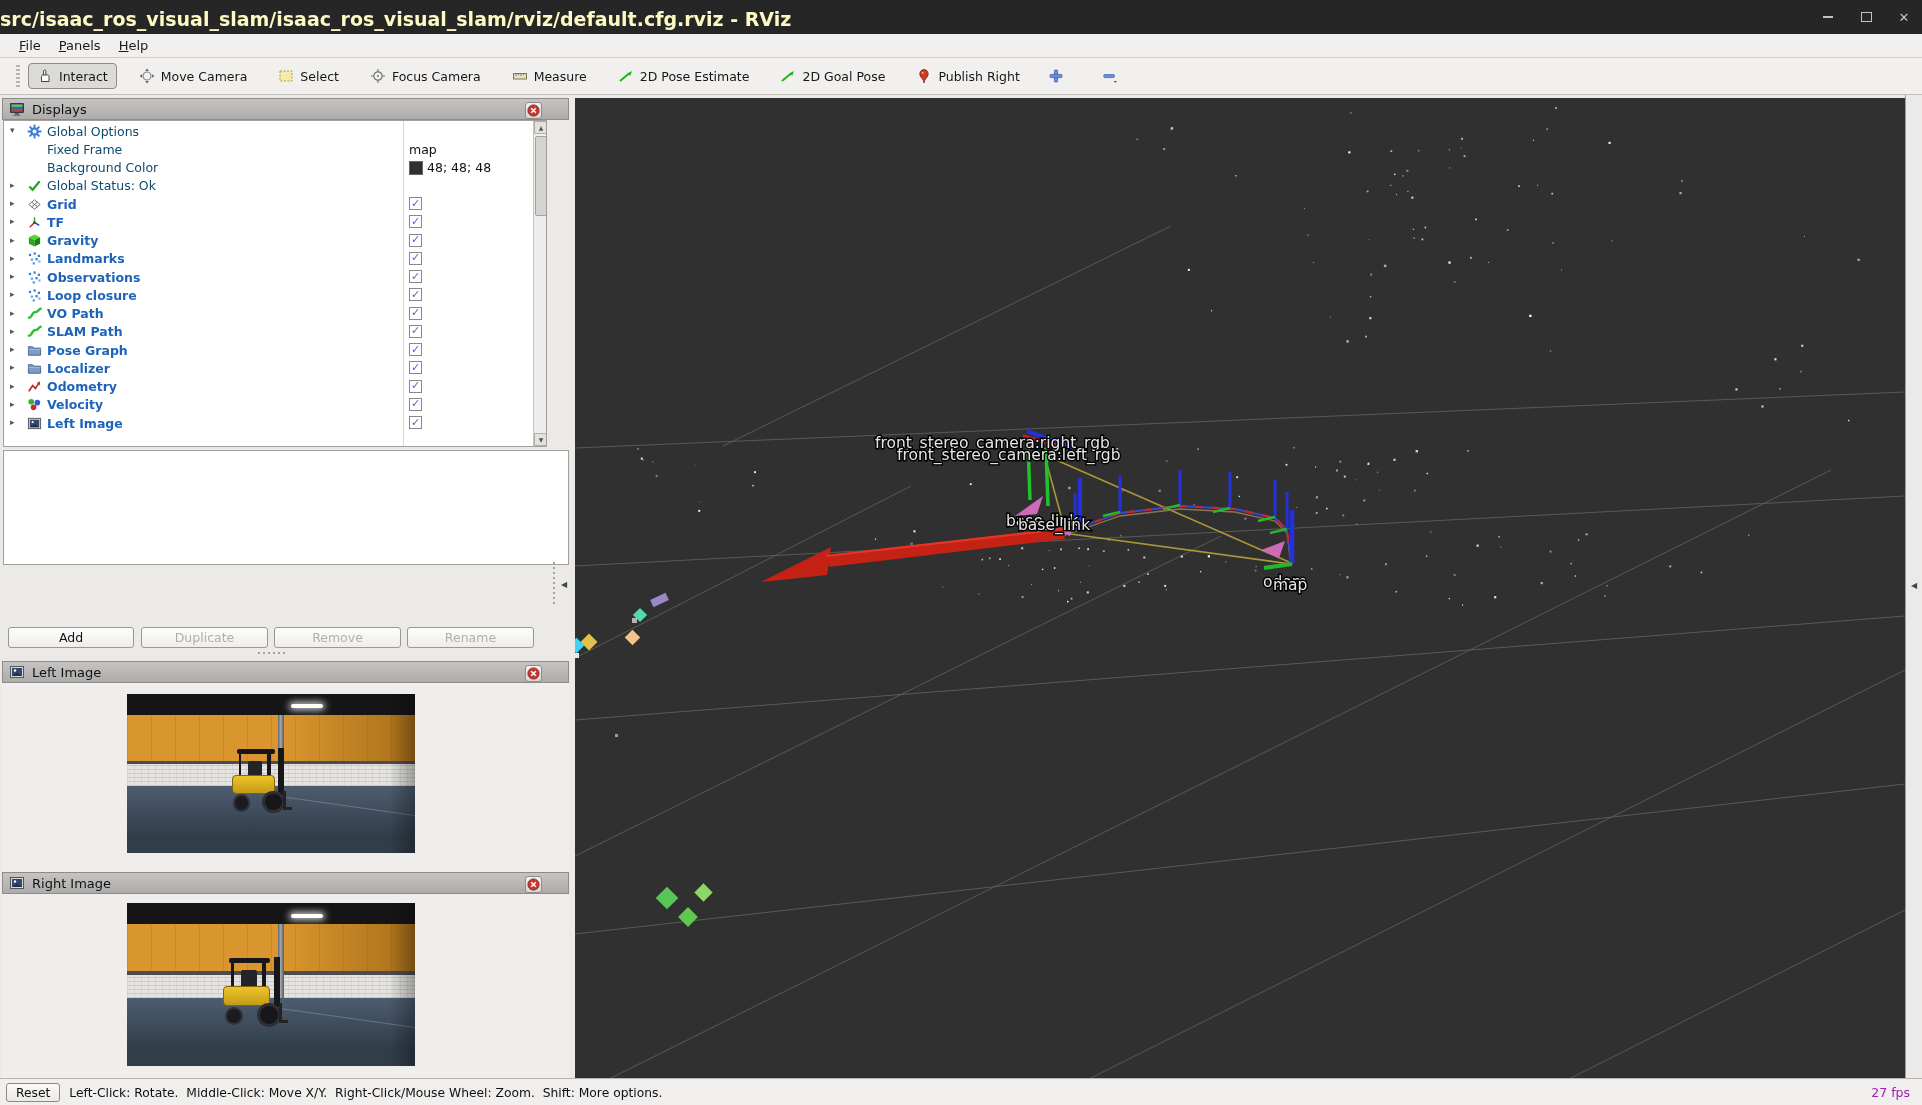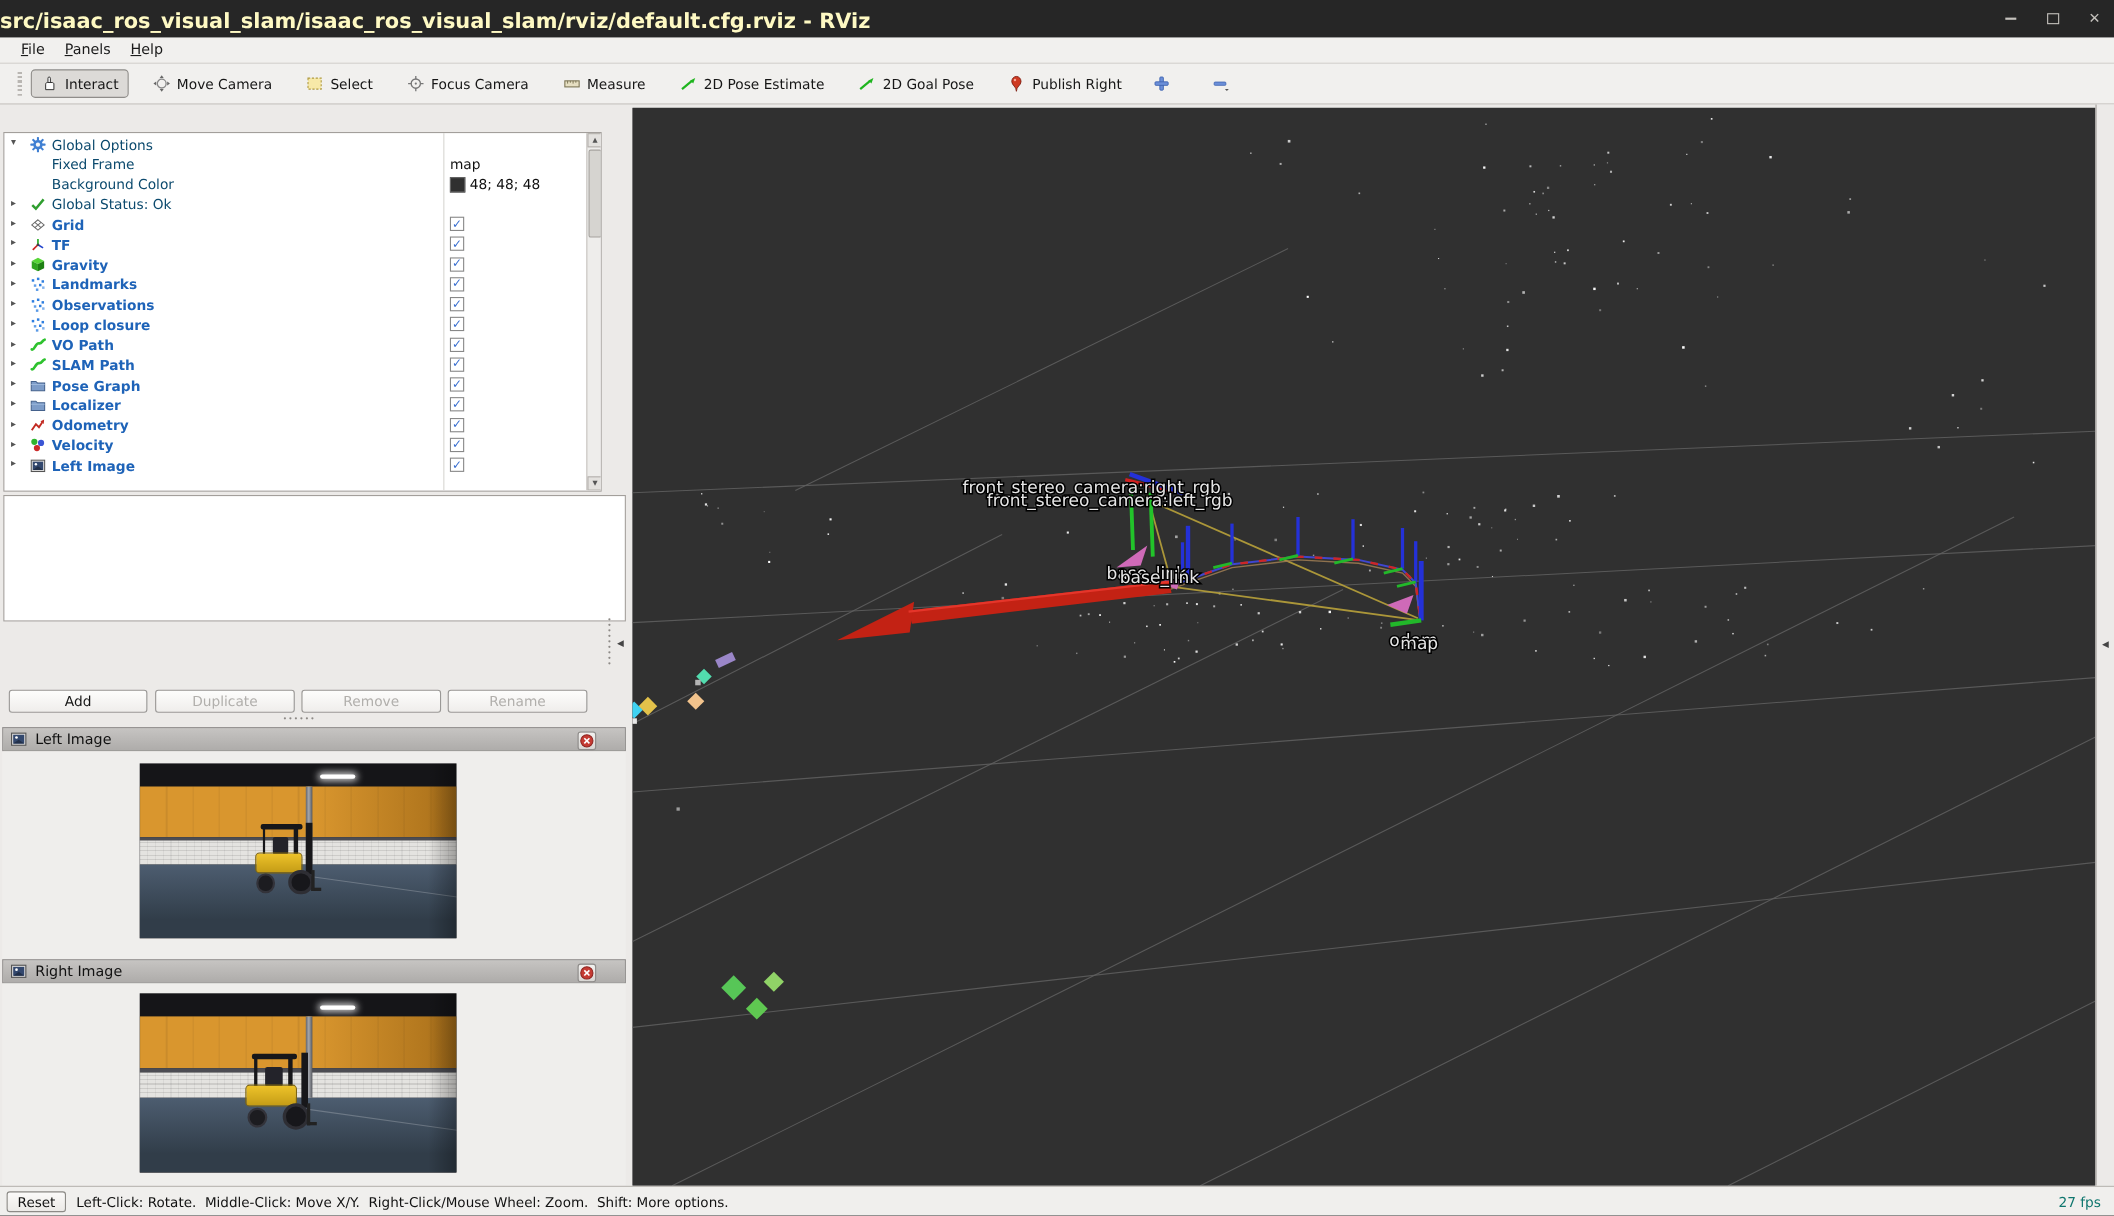"Displays" div.panel-header { html: none -> <div> <span> <svg> <rect></rect> <rect></rect> <rect></rect> <rect></rect> <rect></rect> <rect></rect> </svg> </span> <span>Displays</span> <button> <svg> <circle></circle> <path></path> </svg> </button> </div> }
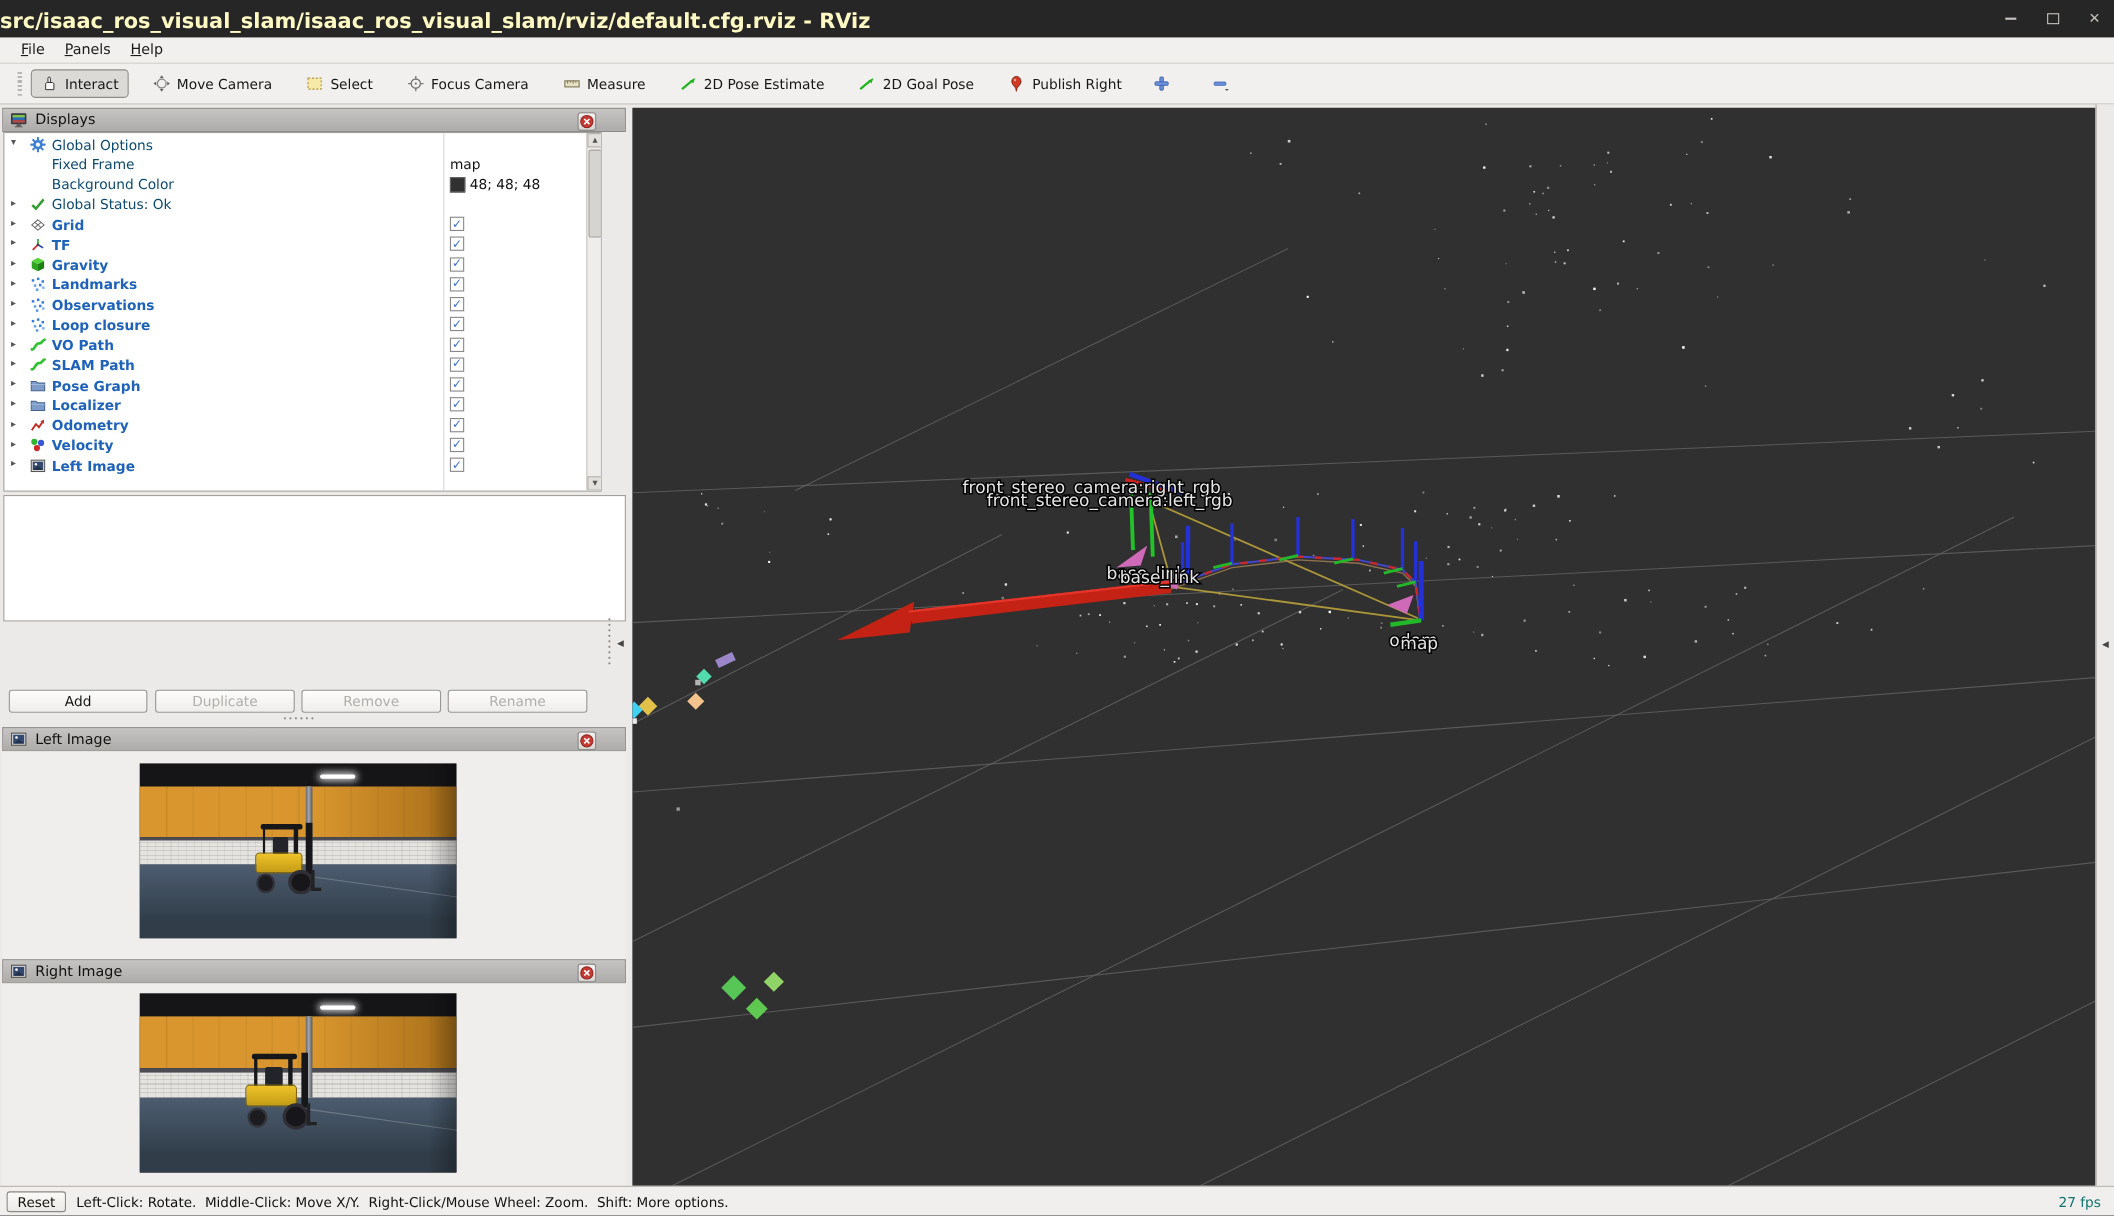"27 fps" .fps { color: #0f766e -> #a21caf }
